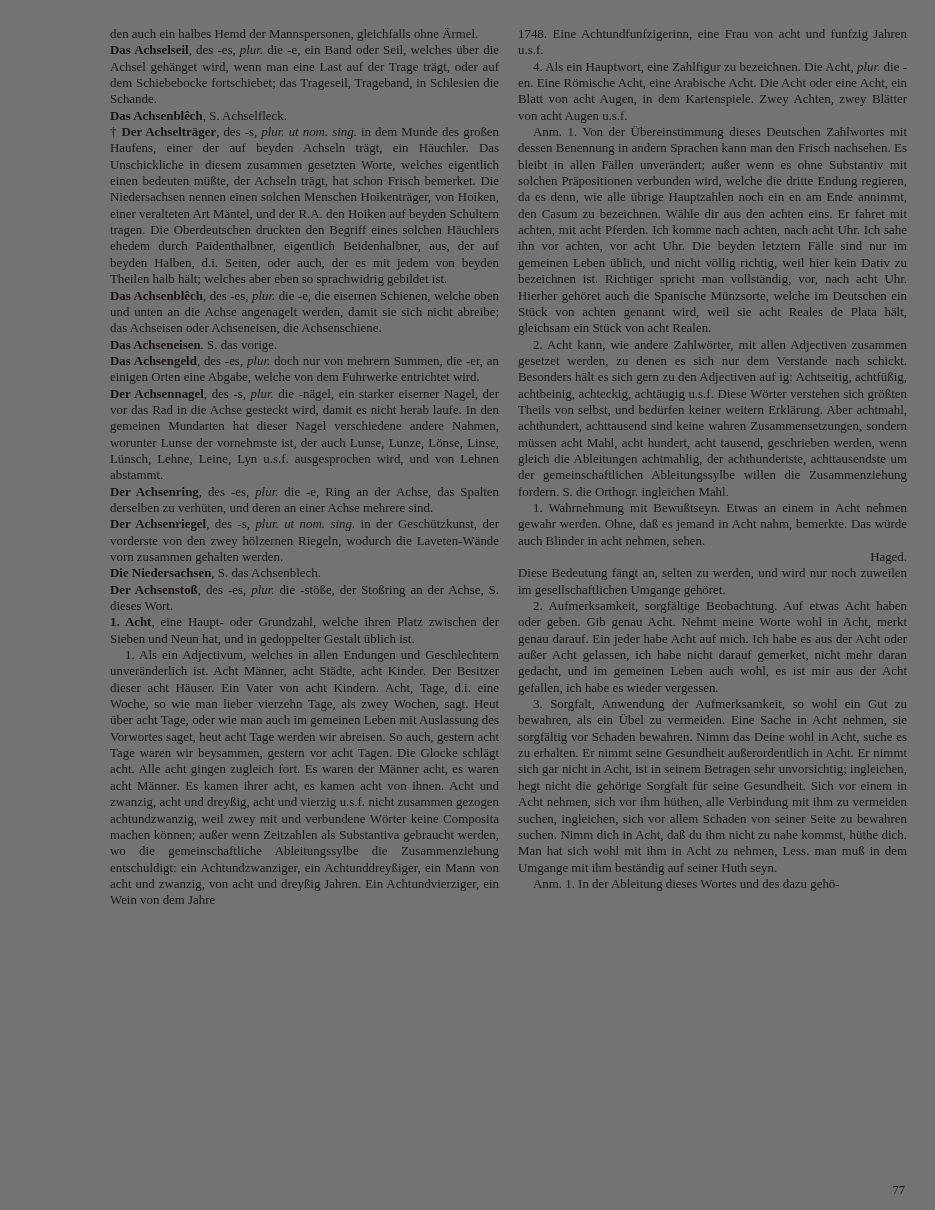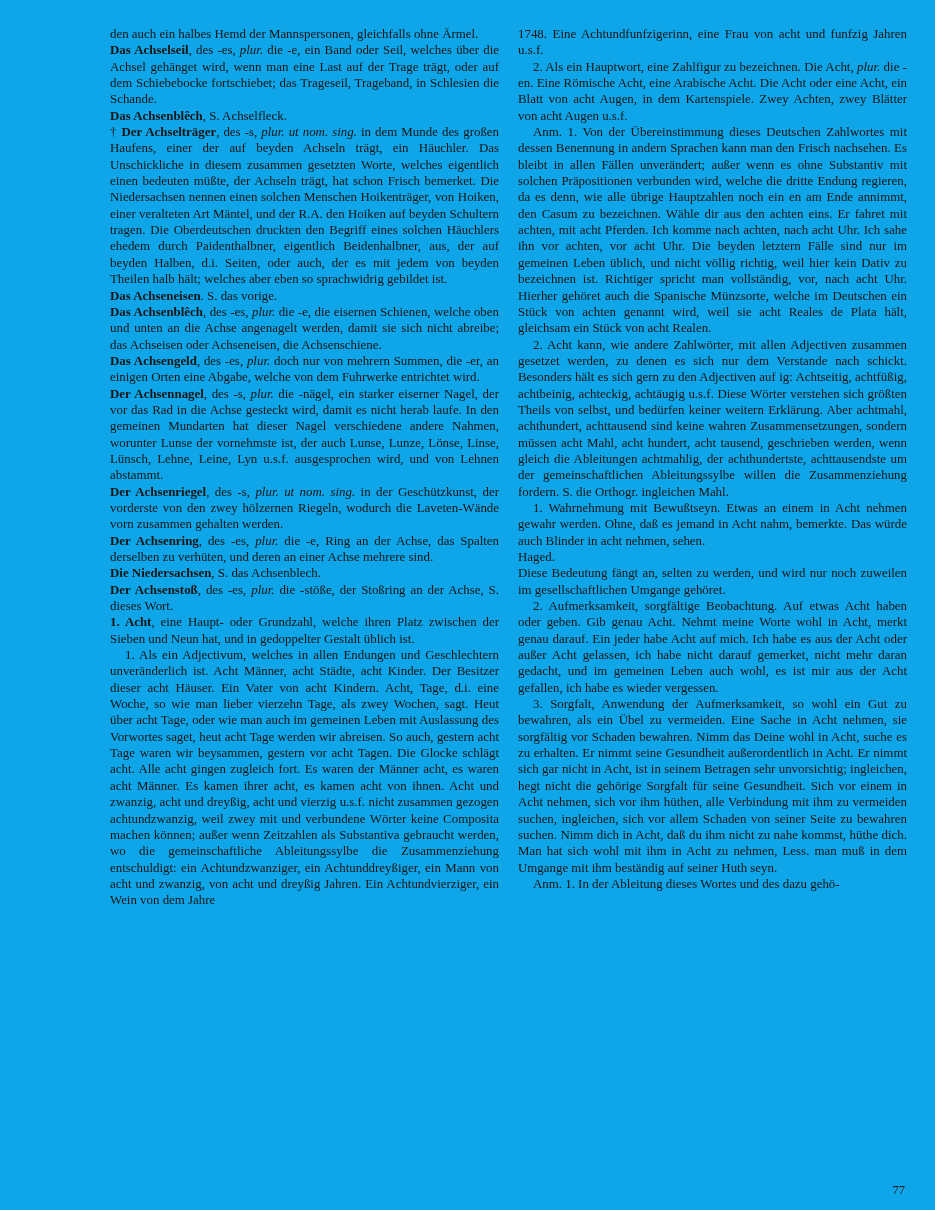"den auch ein halbes Hemd" .page { background: #0ea5e9 -> #737373 }
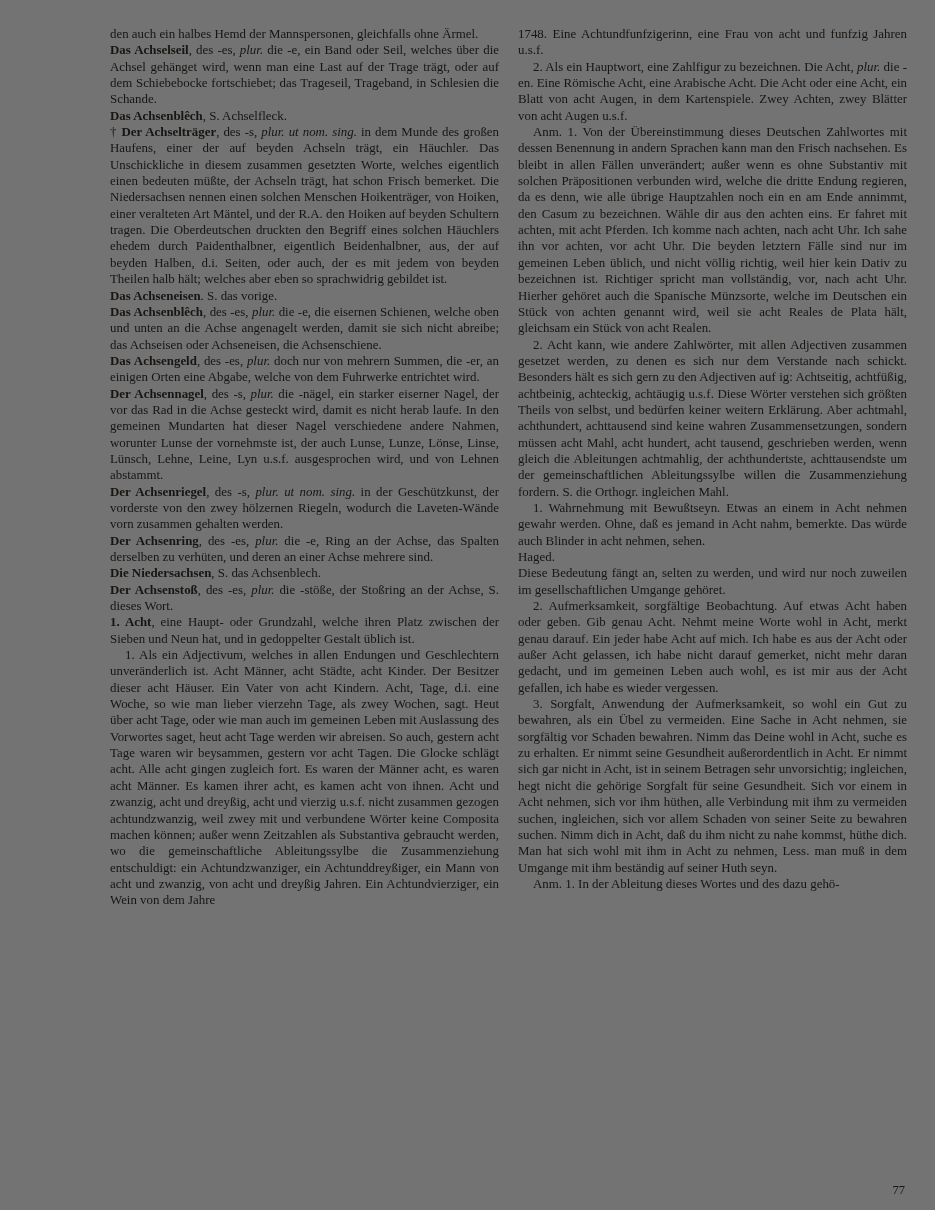"2. Als ein Hauptwort, eine" span { text: 2 -> 4 }
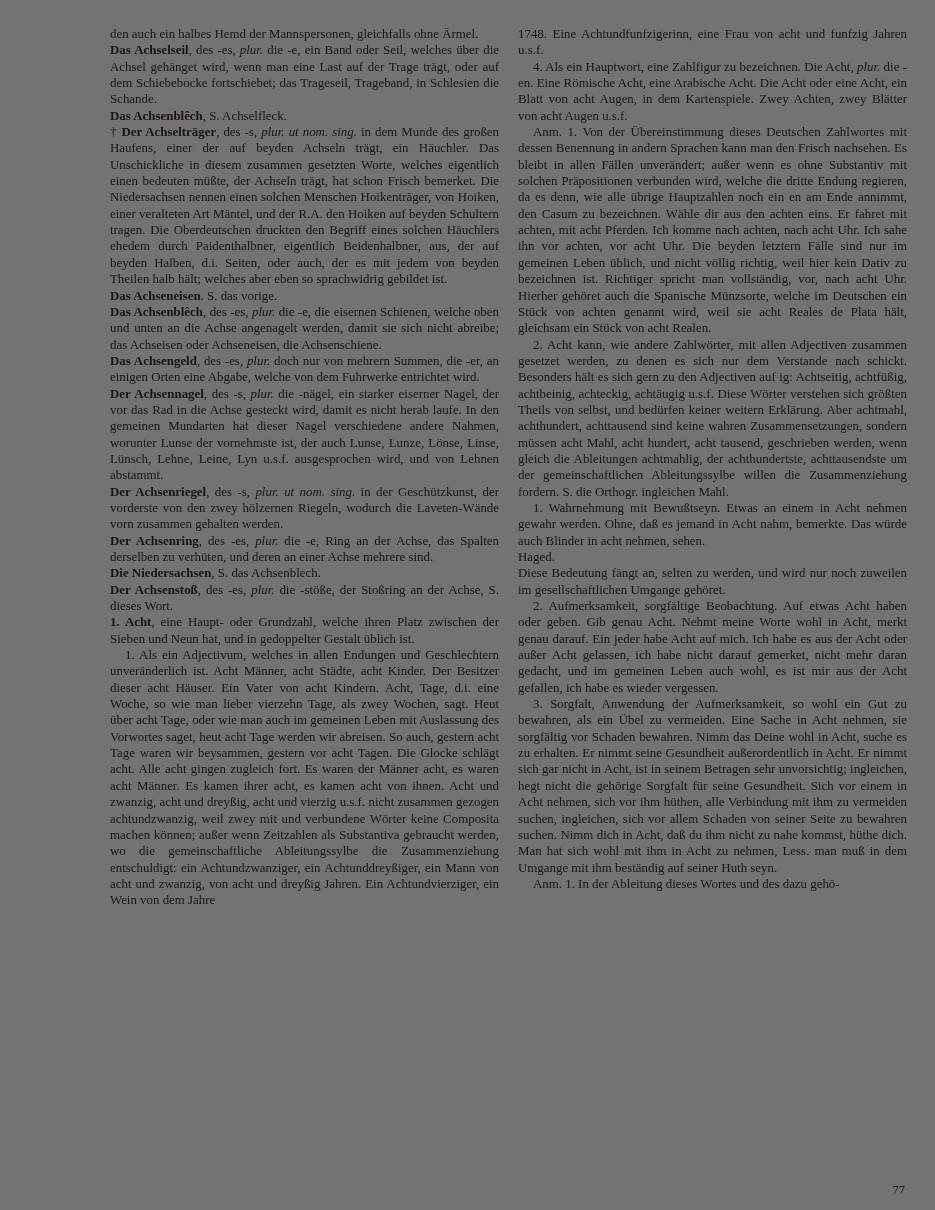"Das Achseneisen. S. das vorige." p.para { order: before "Das Achsenblêch, des -es, plur." -> after "Das Achsenblêch, des -es, plur." }
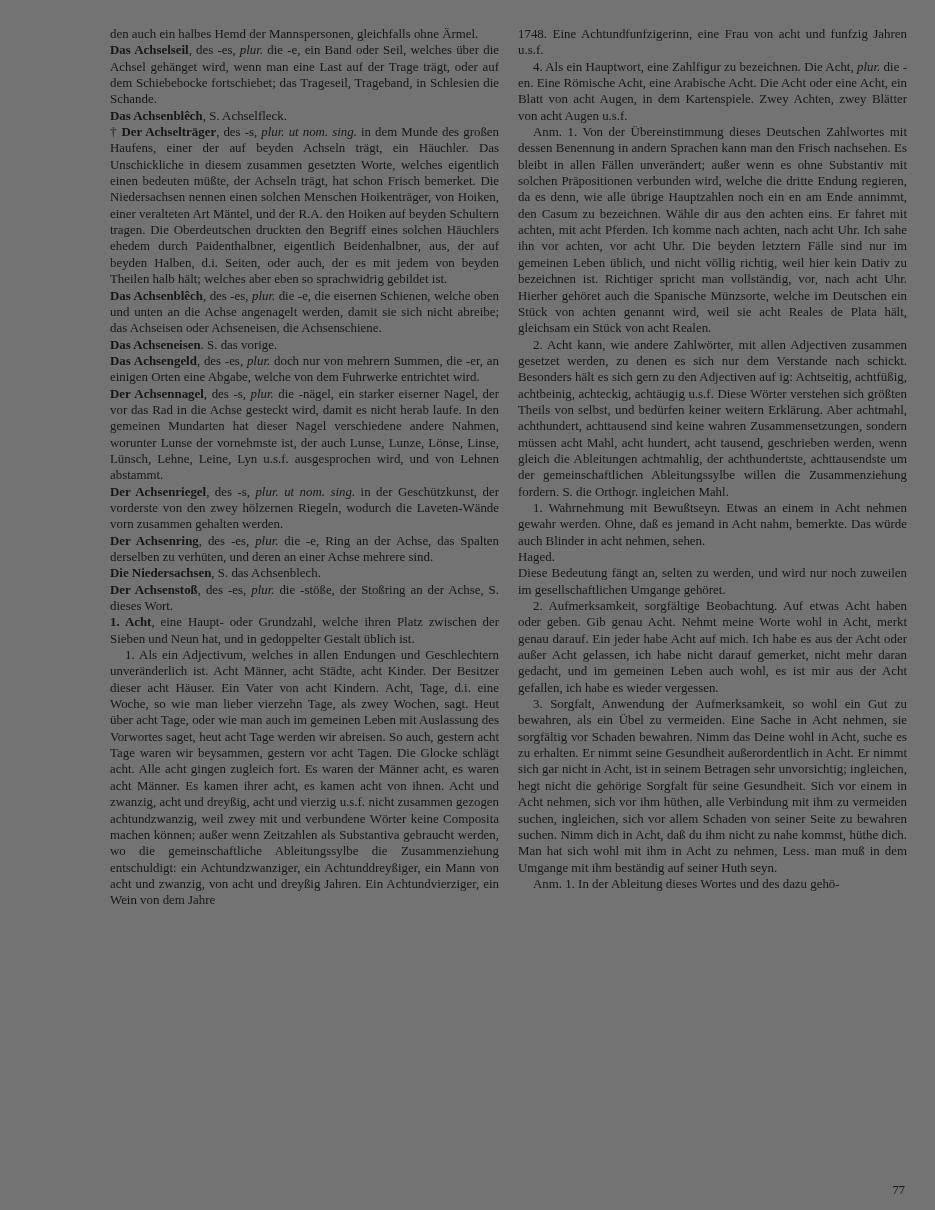"Der Achsenriegel, des -s, plur." p.para { order: before "Der Achsenring, des -es, plur." -> after "Der Achsenring, des -es, plur." }
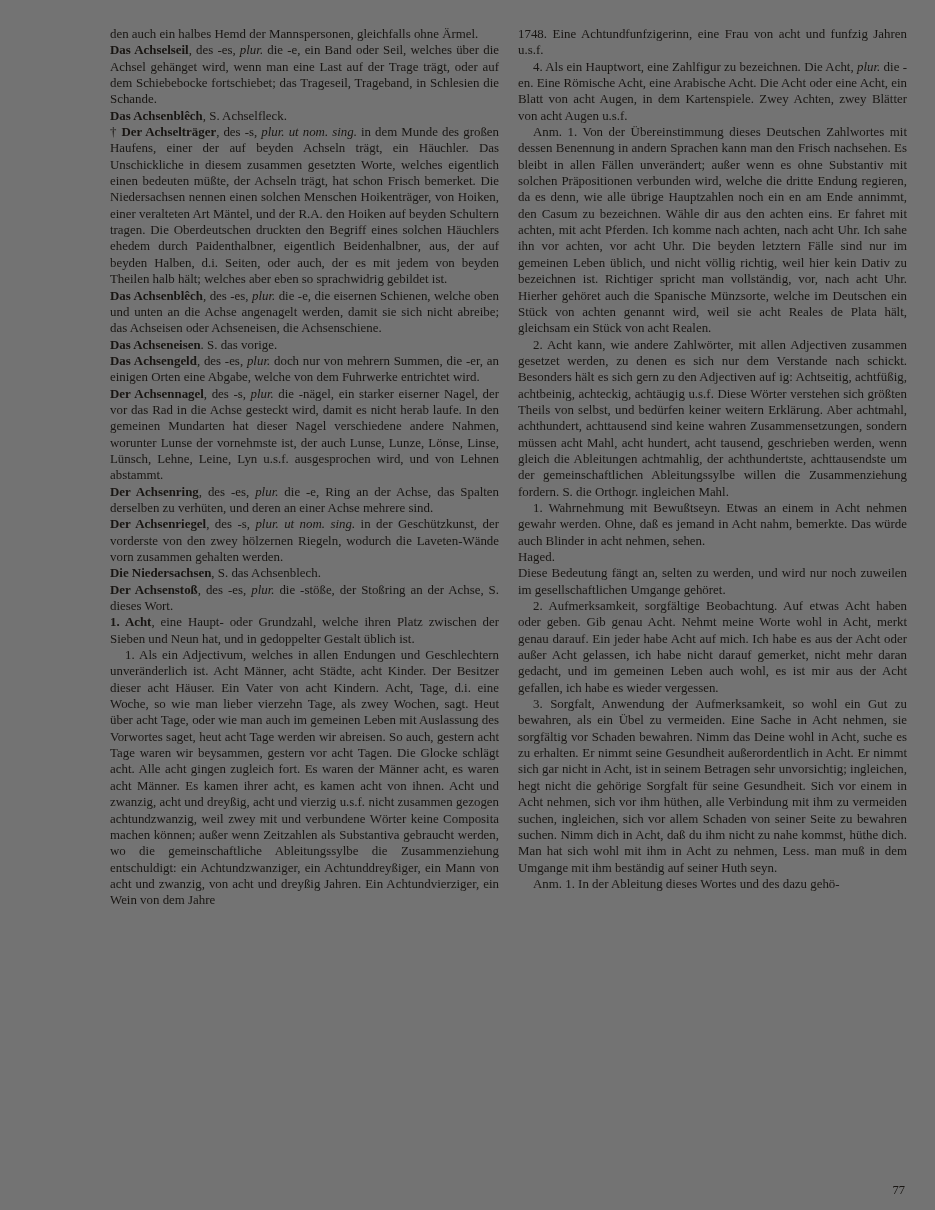"Haged." .para.right { text-align: left -> right }
